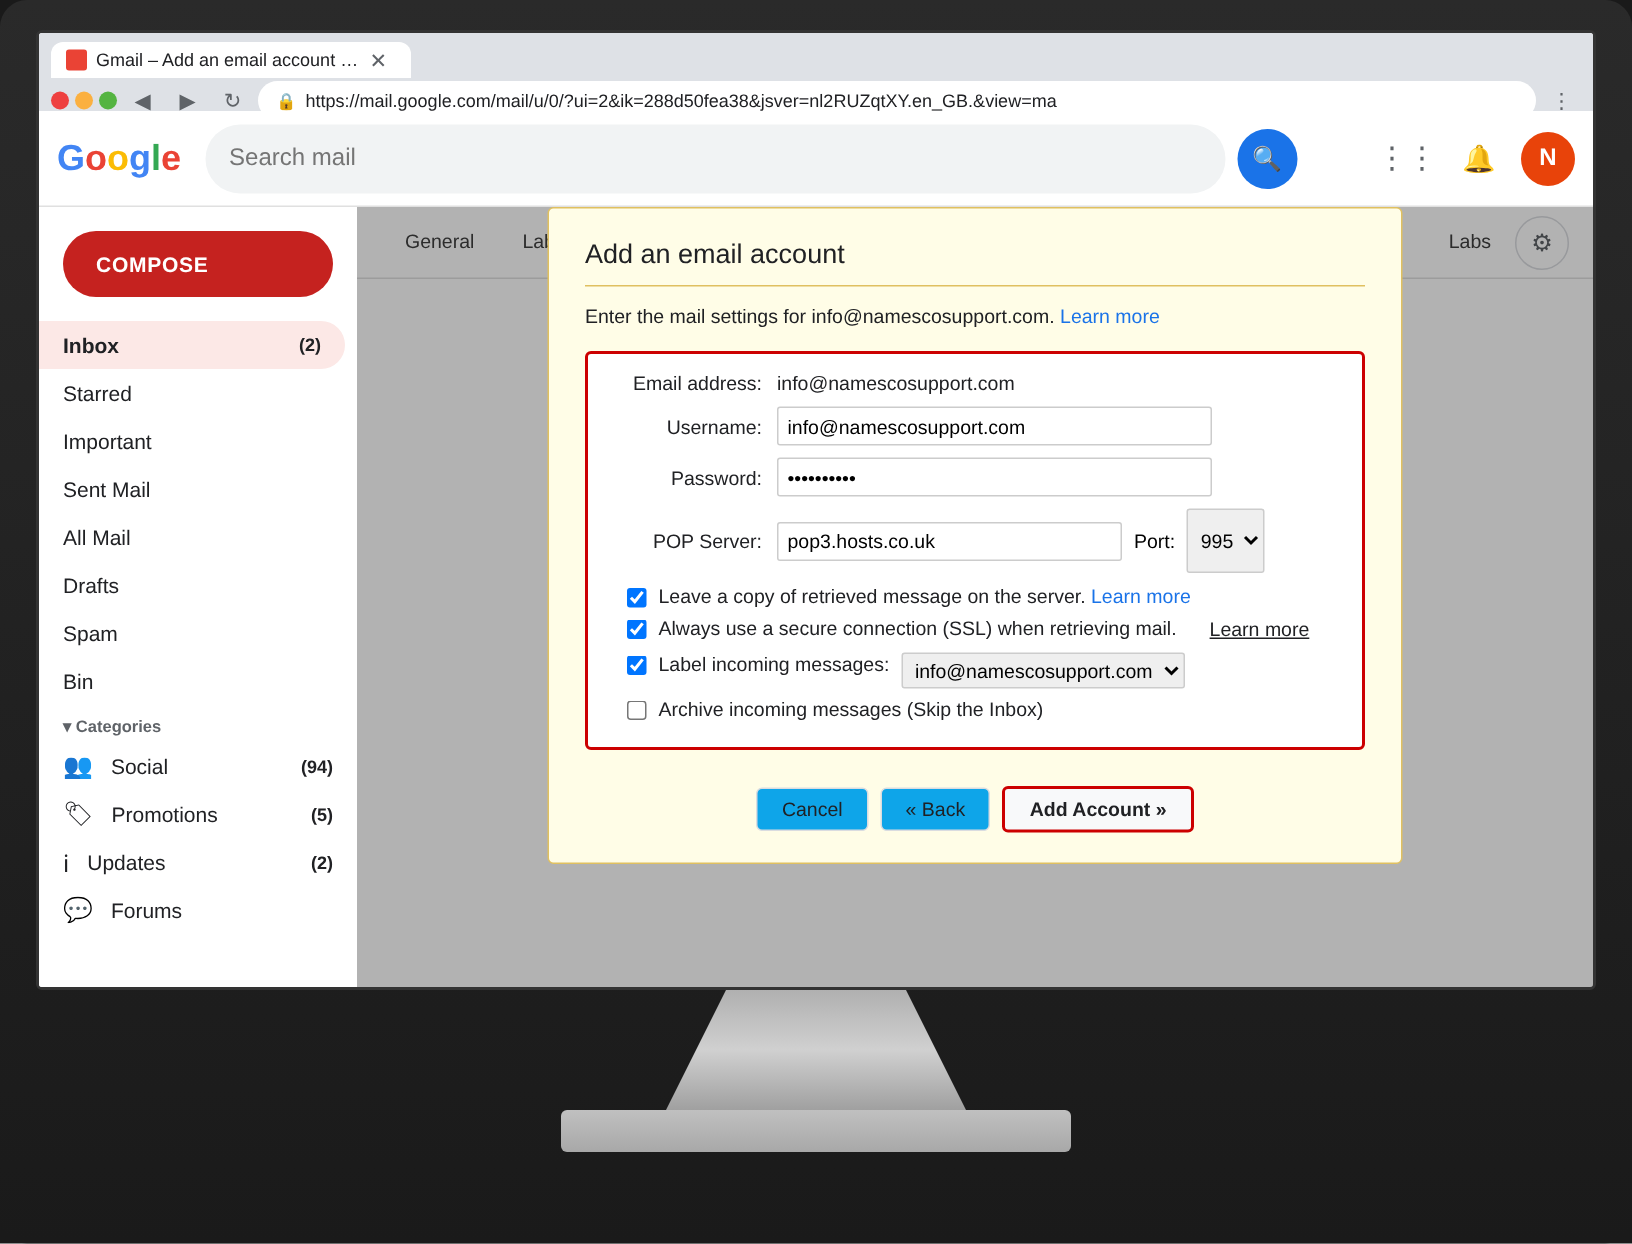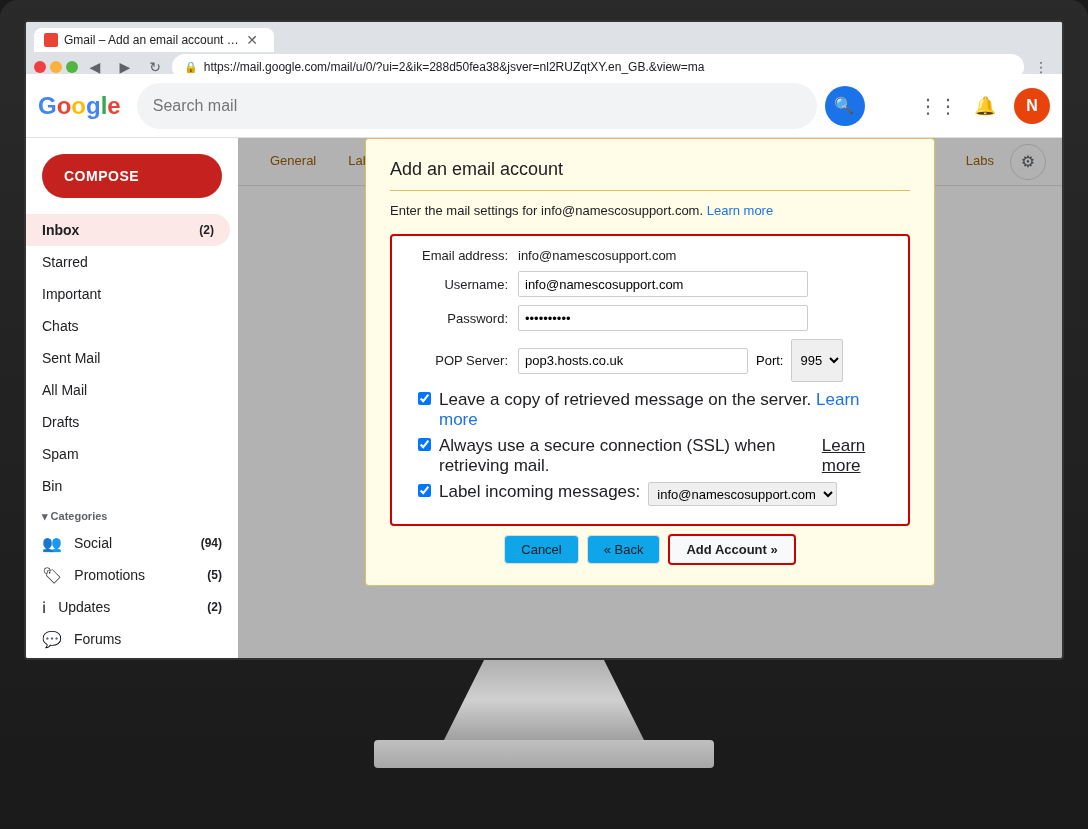"General" .settings-tab { color: #a16207 -> #404040 }
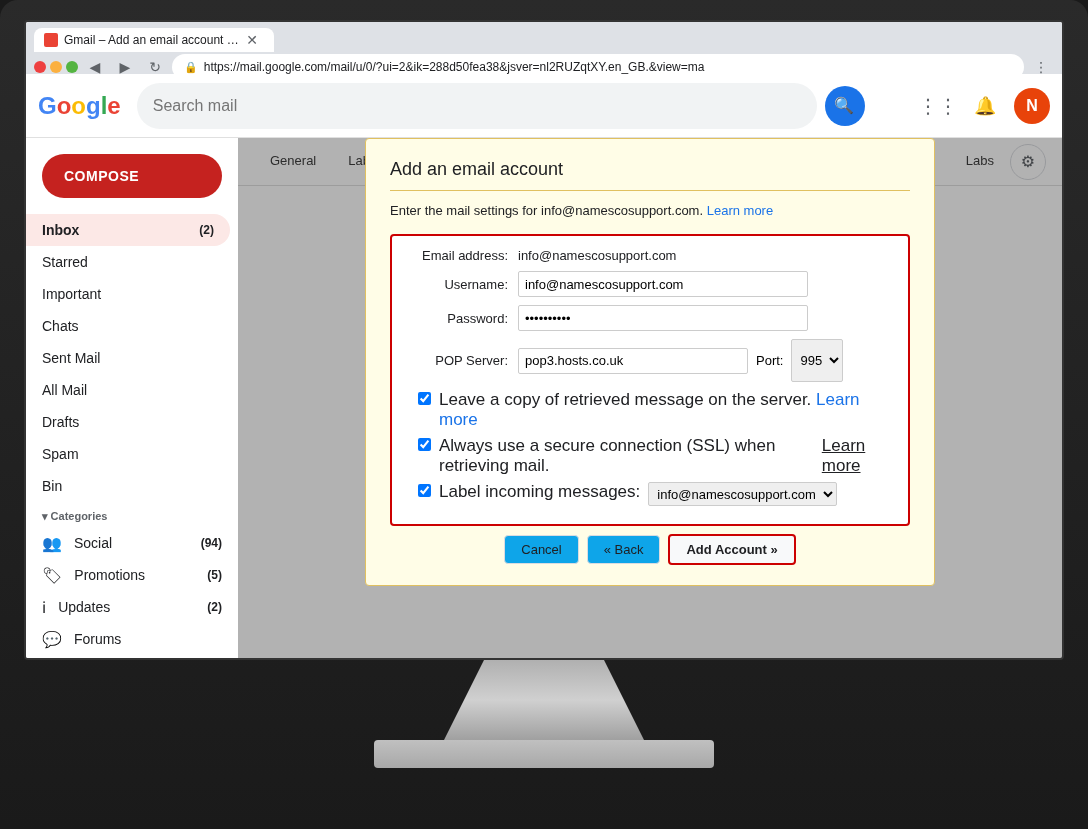"Email address:" .form-section { margin-bottom: none -> 16px }
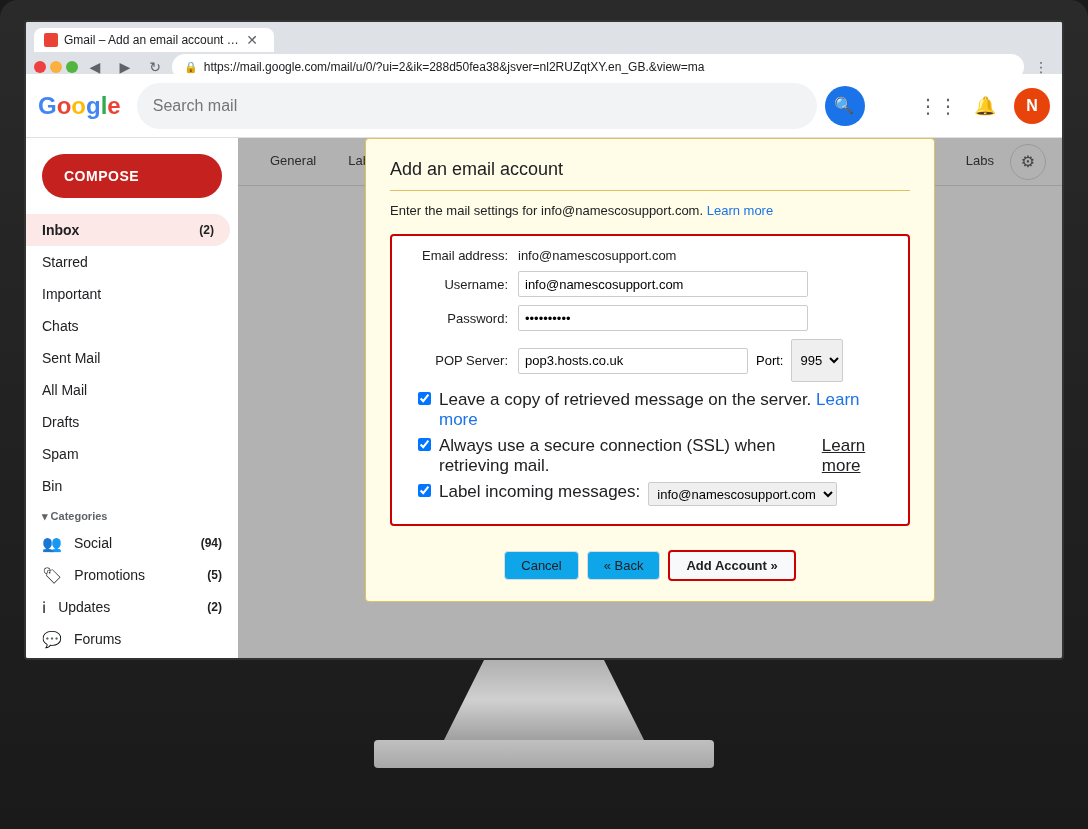"Chats" div.nav-item { html: <div> <span>Chats</span> </div> -> none }
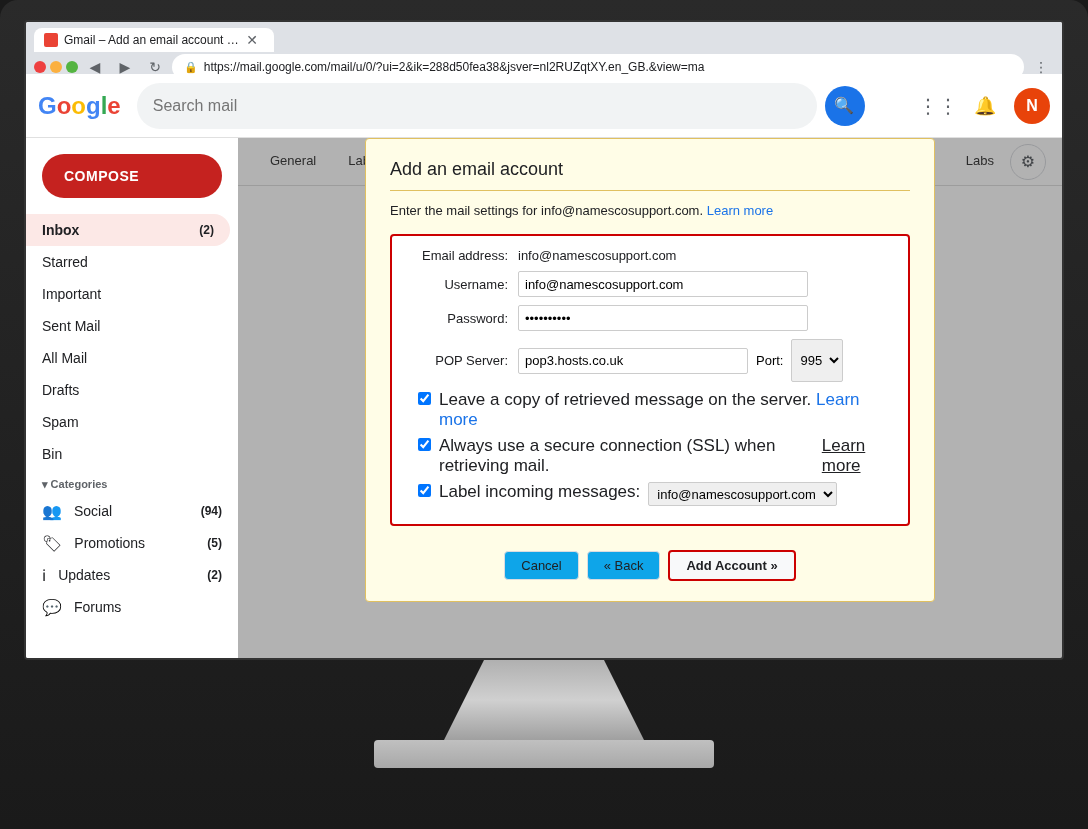"Leave a copy of retrieved" .checkbox-label { font-size: 17px -> 13px }
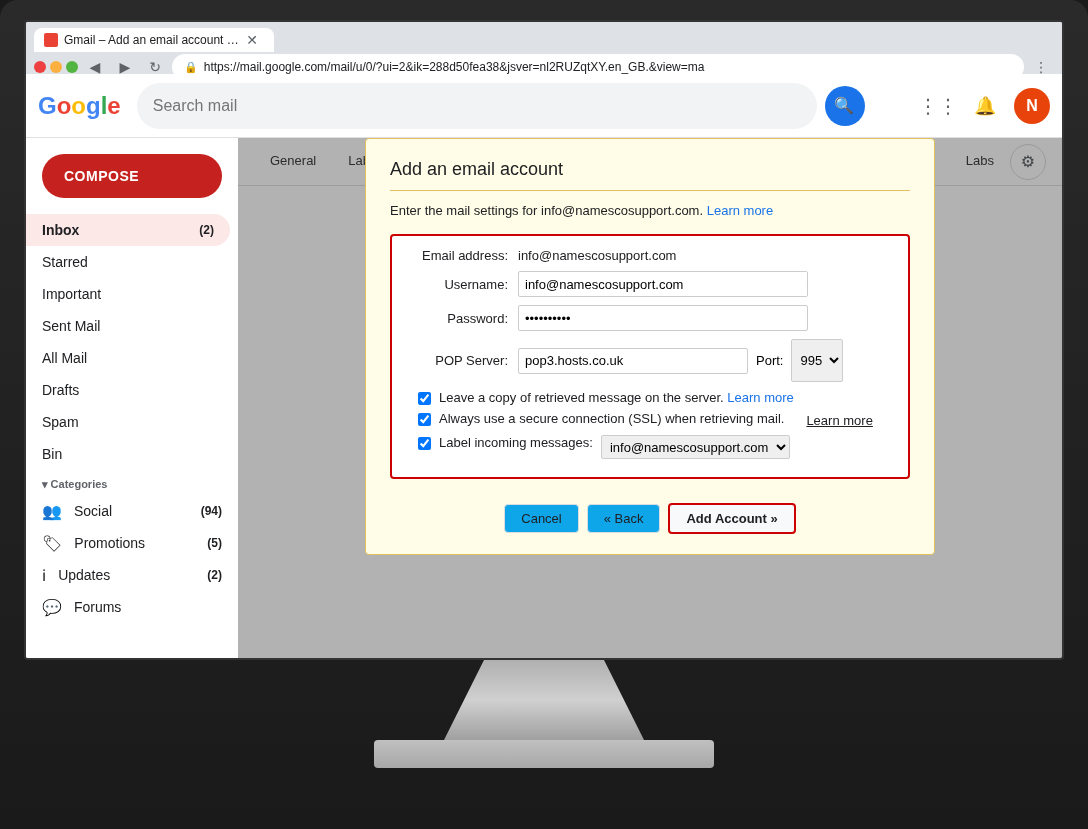"Archive incoming messages (Skip the" div.checkbox-row { html: none -> <div> <input> <label> Archive incoming messages (Skip the Inbox) </label> </div> }
